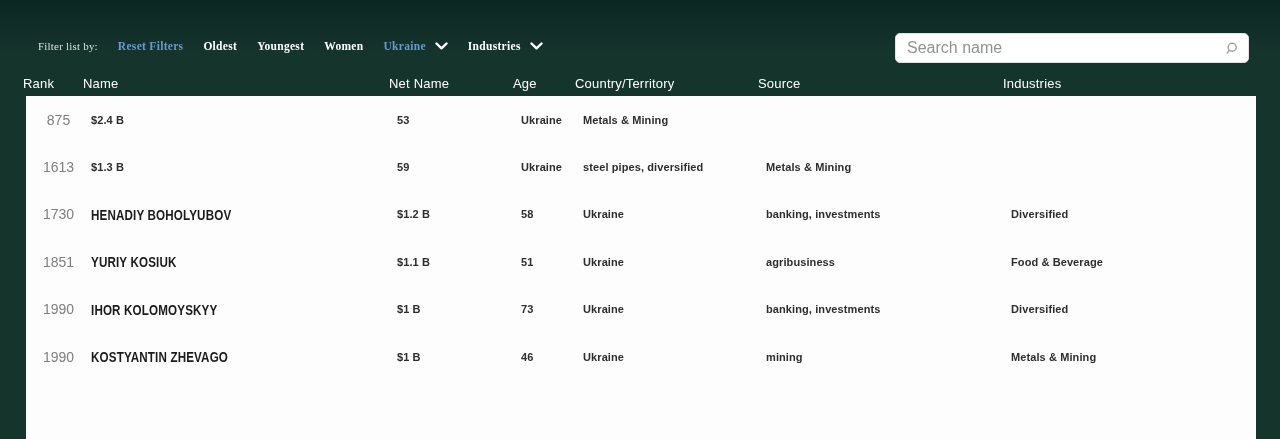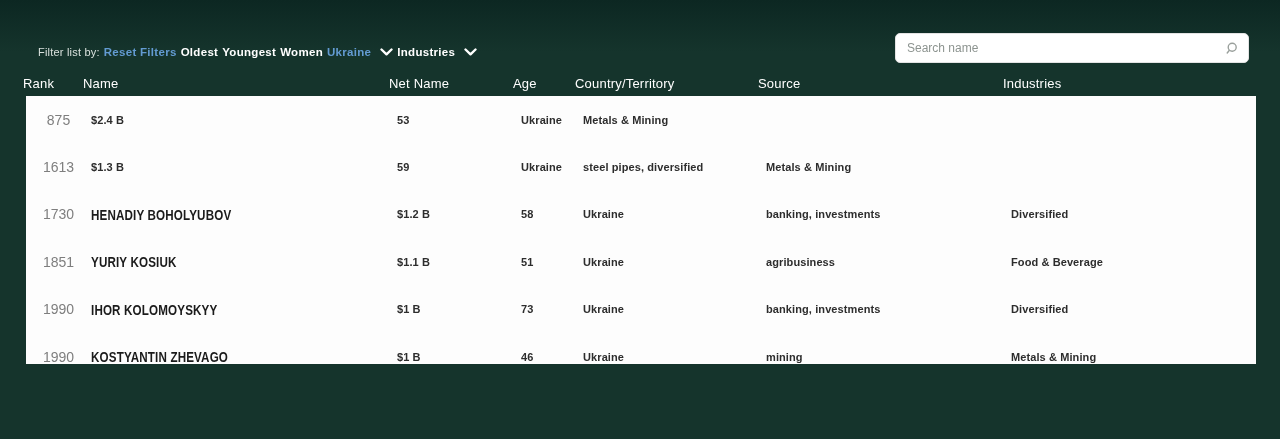"Filter list by:" .filter-bar { align-items: flex-end -> flex-start; font-family: none -> Liberation Serif, serif; gap: 4px -> 20px }
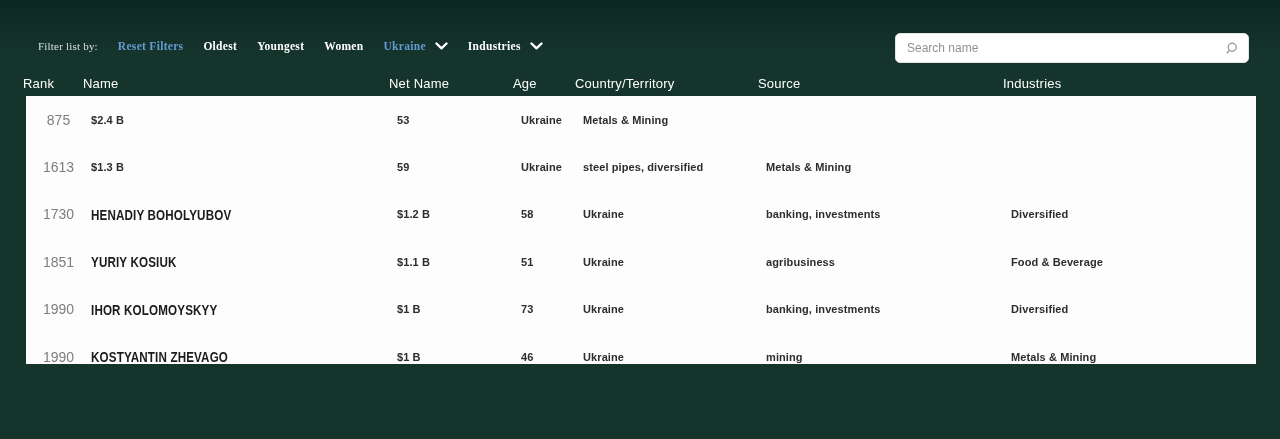"Search name" .search-box input { font-size: 12px -> 16px }
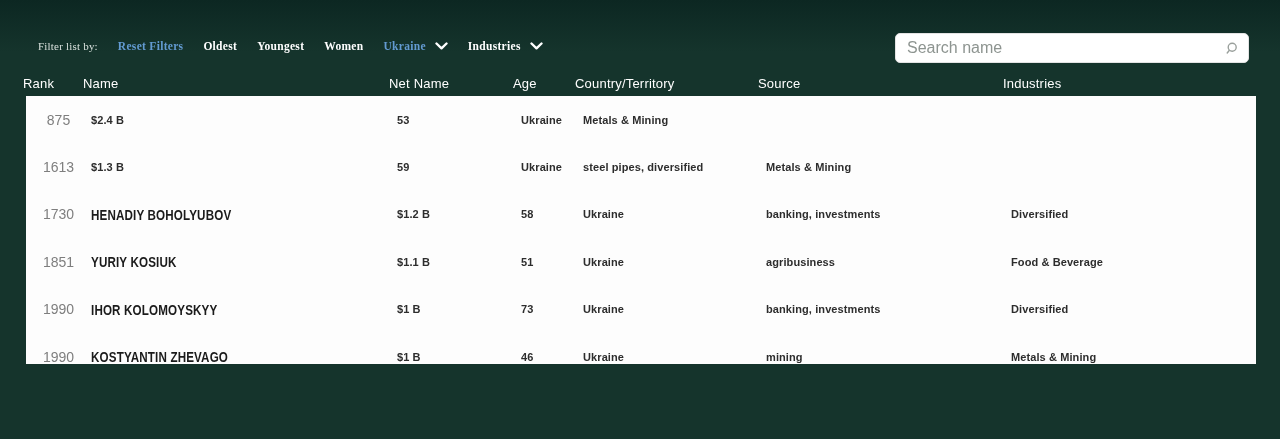"875" .card { height: 268px -> 343px }
